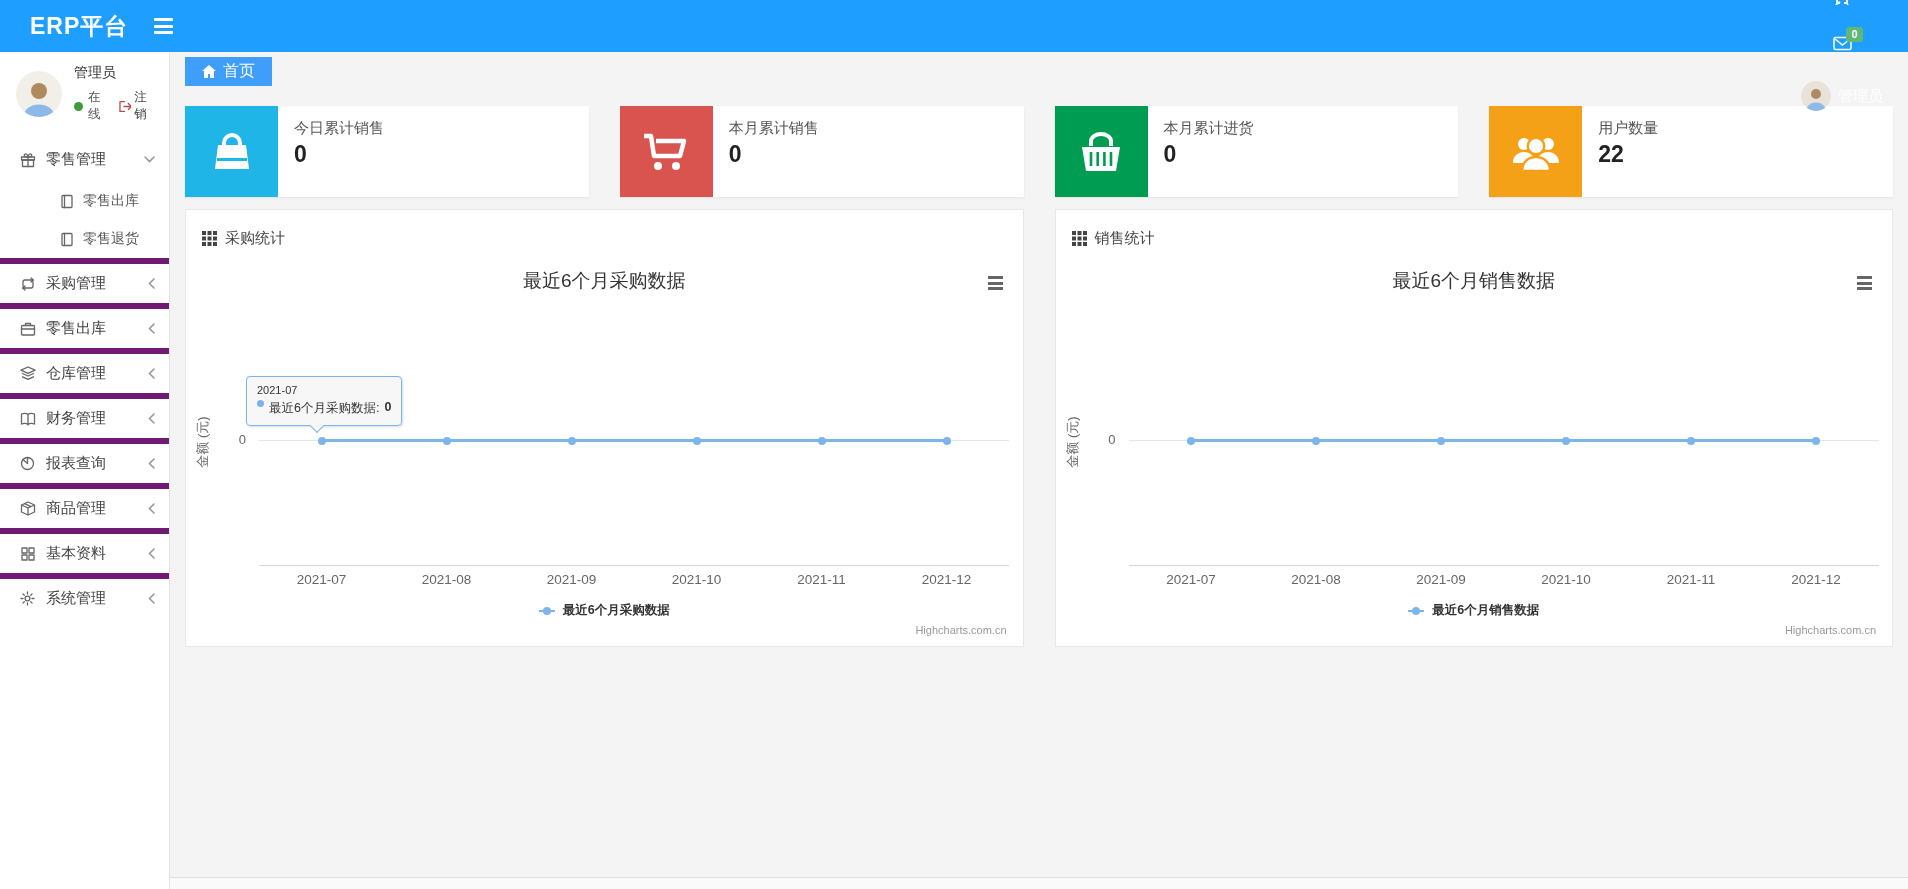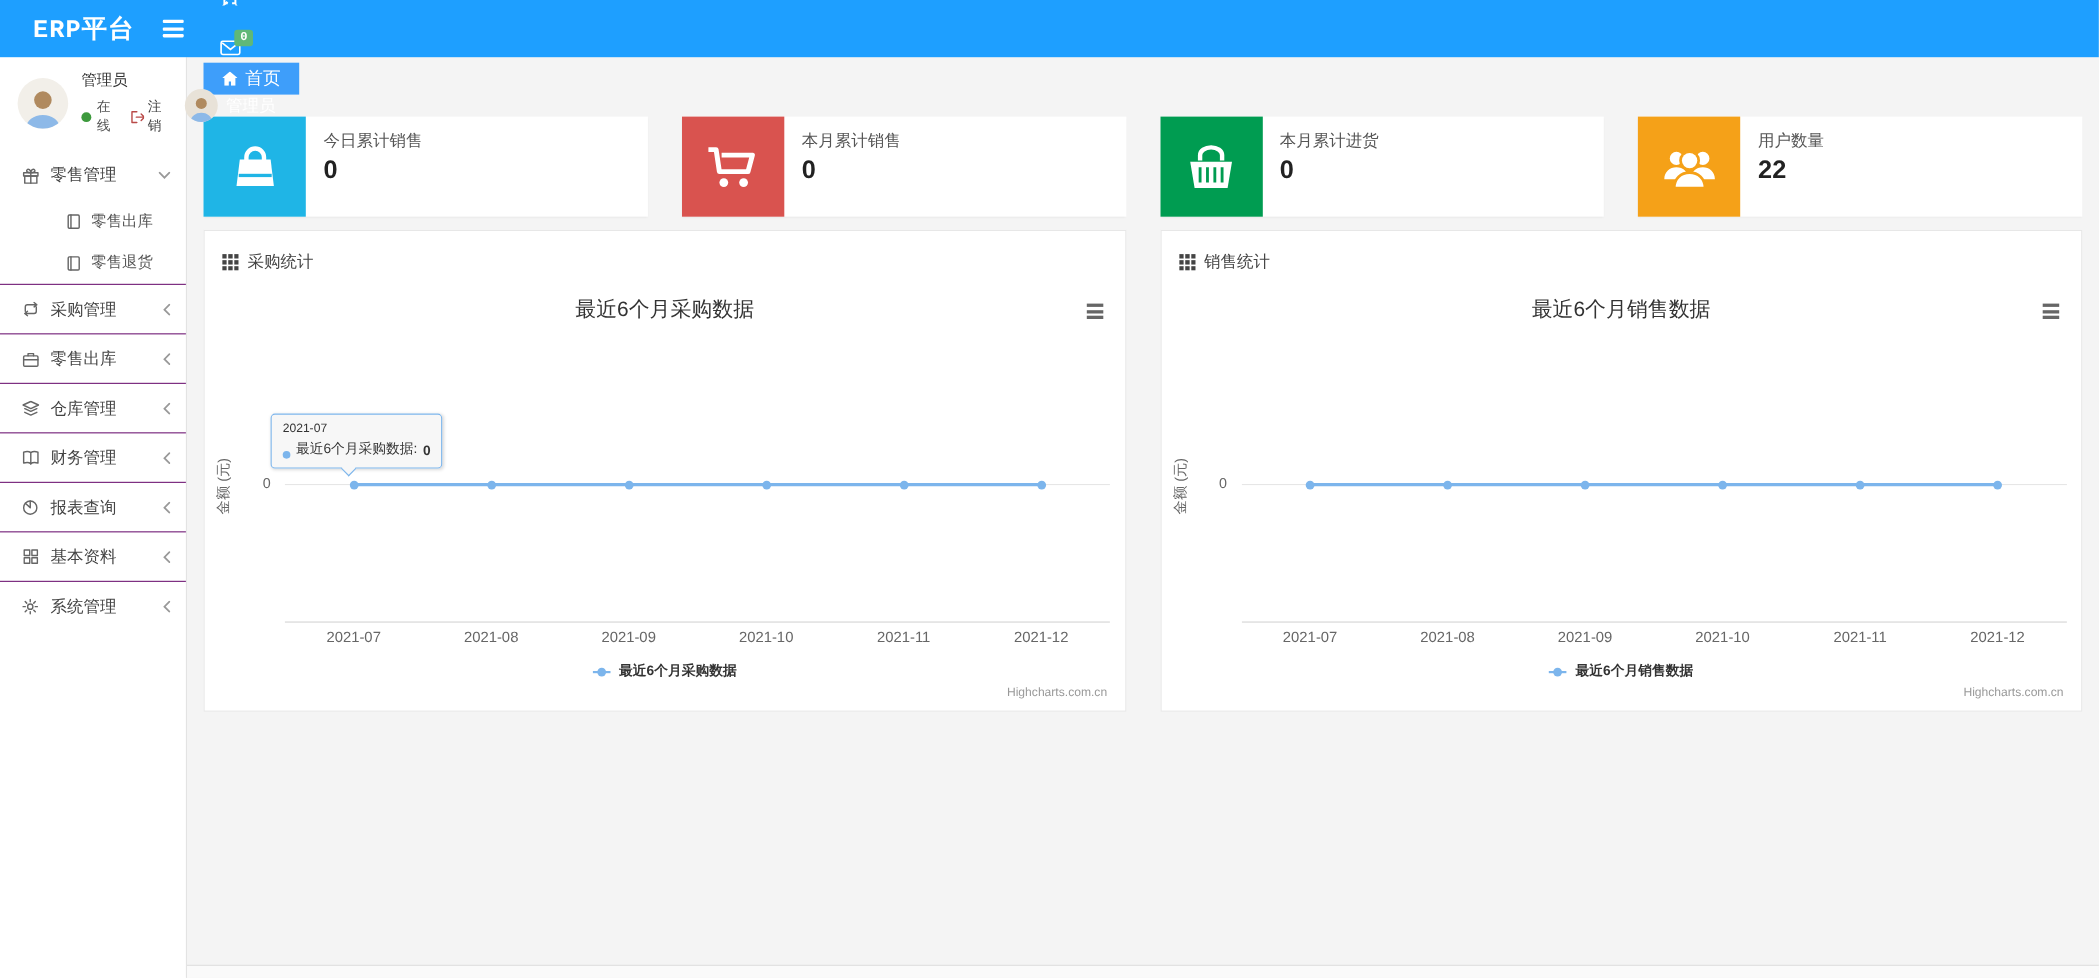"ERP平台" .navbar { font-family: Liberation Mono, monospace -> none; justify-content: flex-start -> space-between }
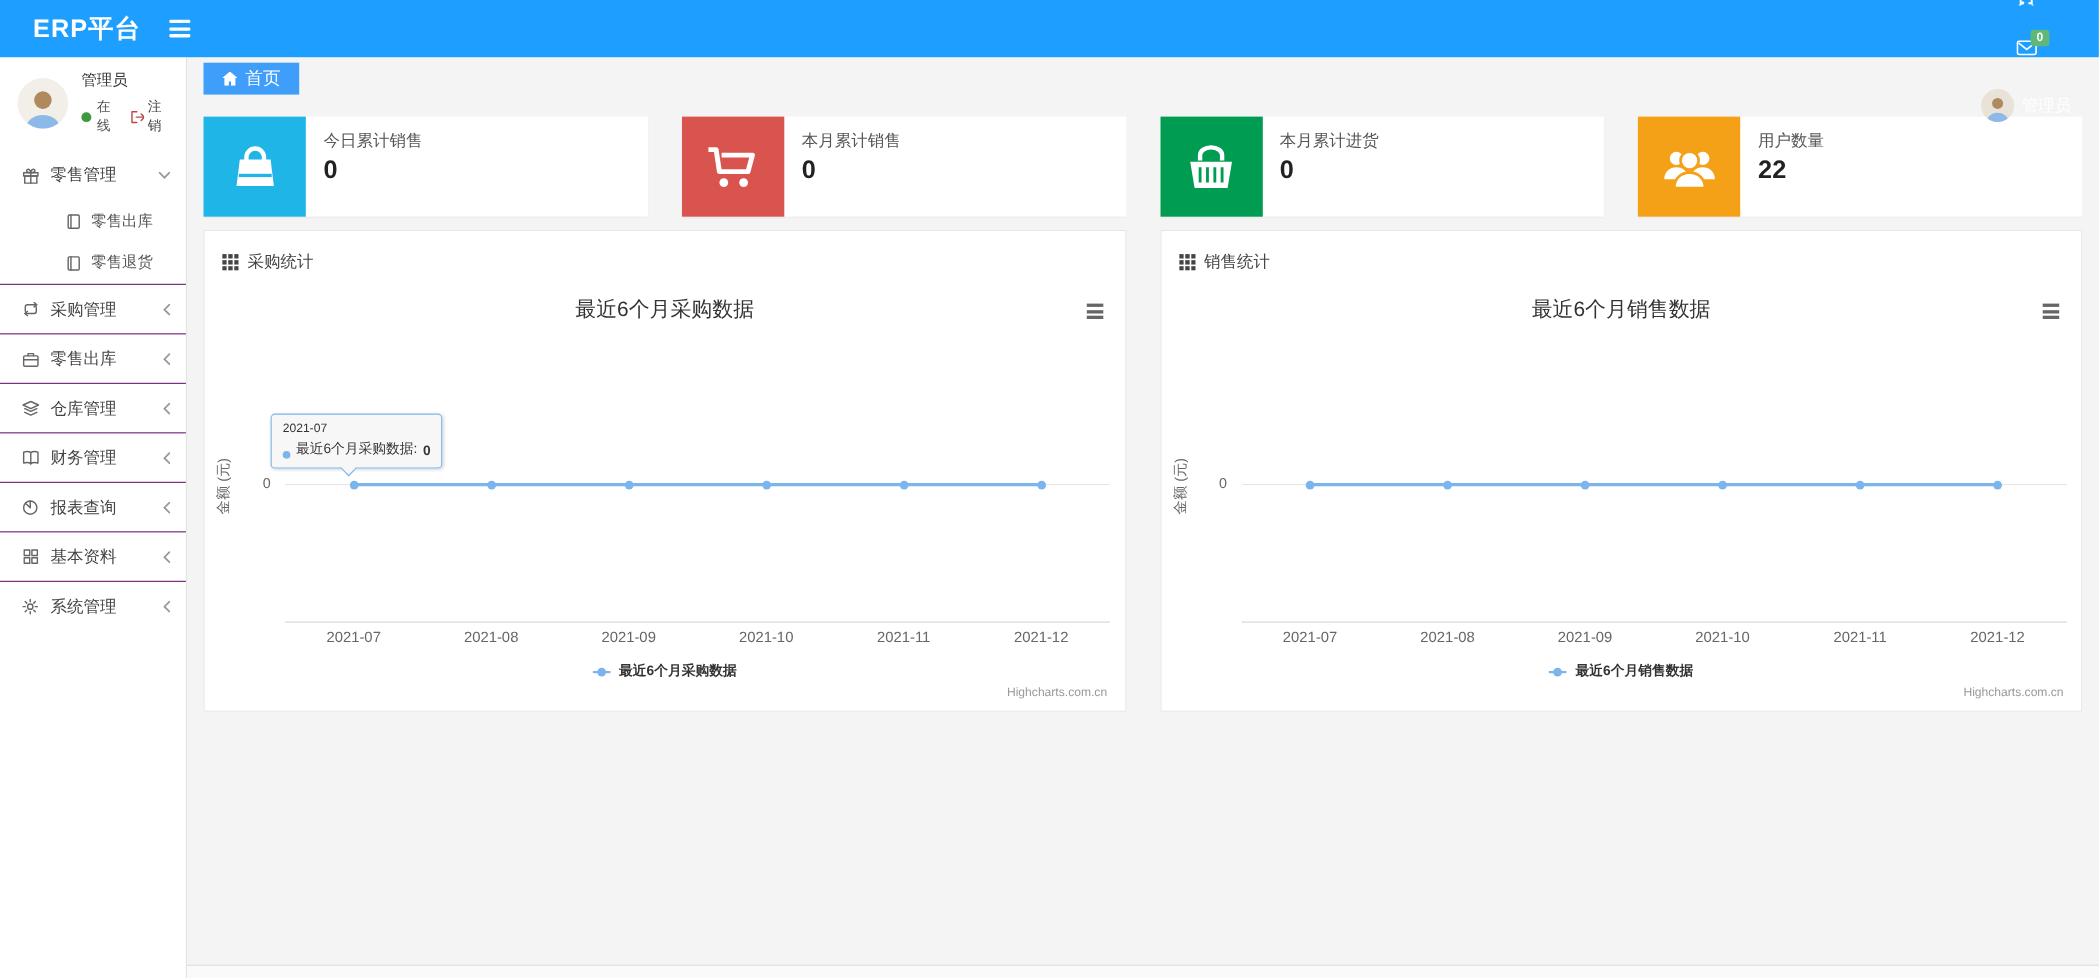"采购管理" .menu-item { border-top: 1px solid #701a75 -> 6px solid #701a75 }
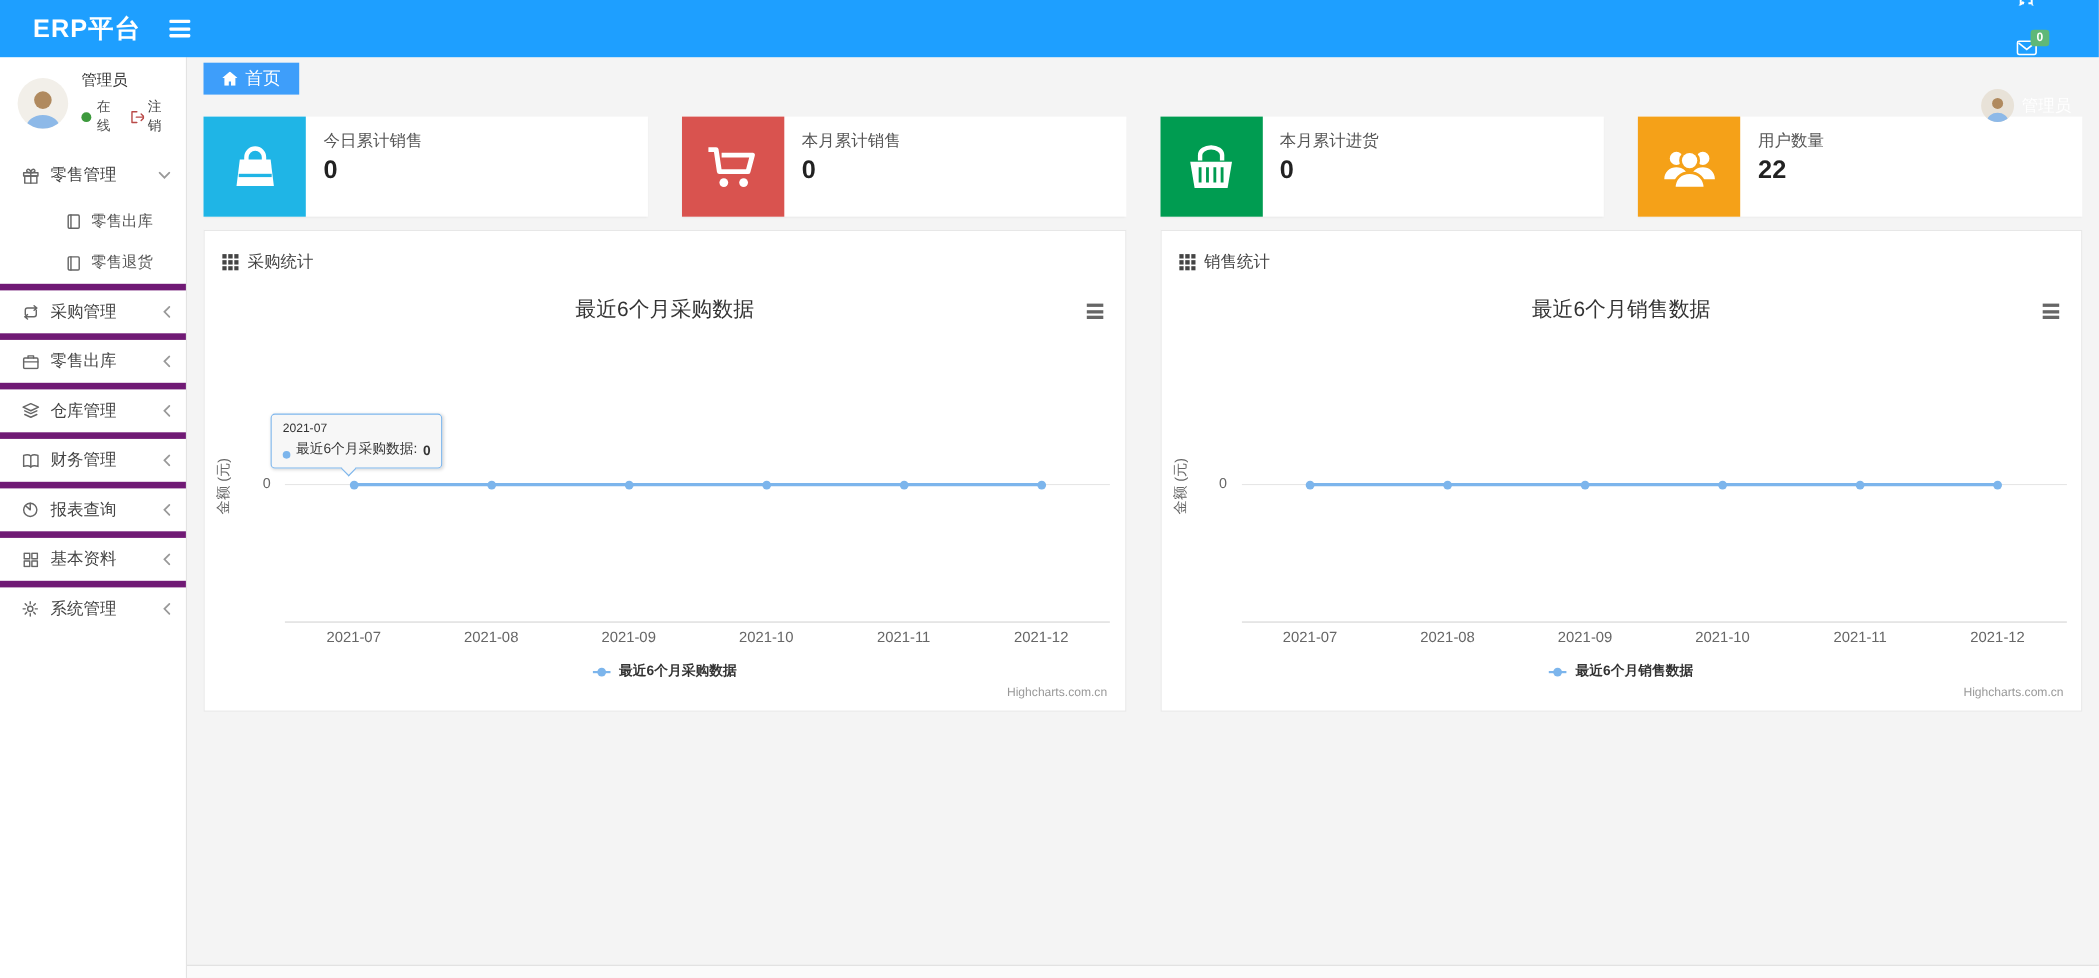"最近6个月采购数据:" .hc-tooltip .tt-row { align-items: flex-end -> flex-start }
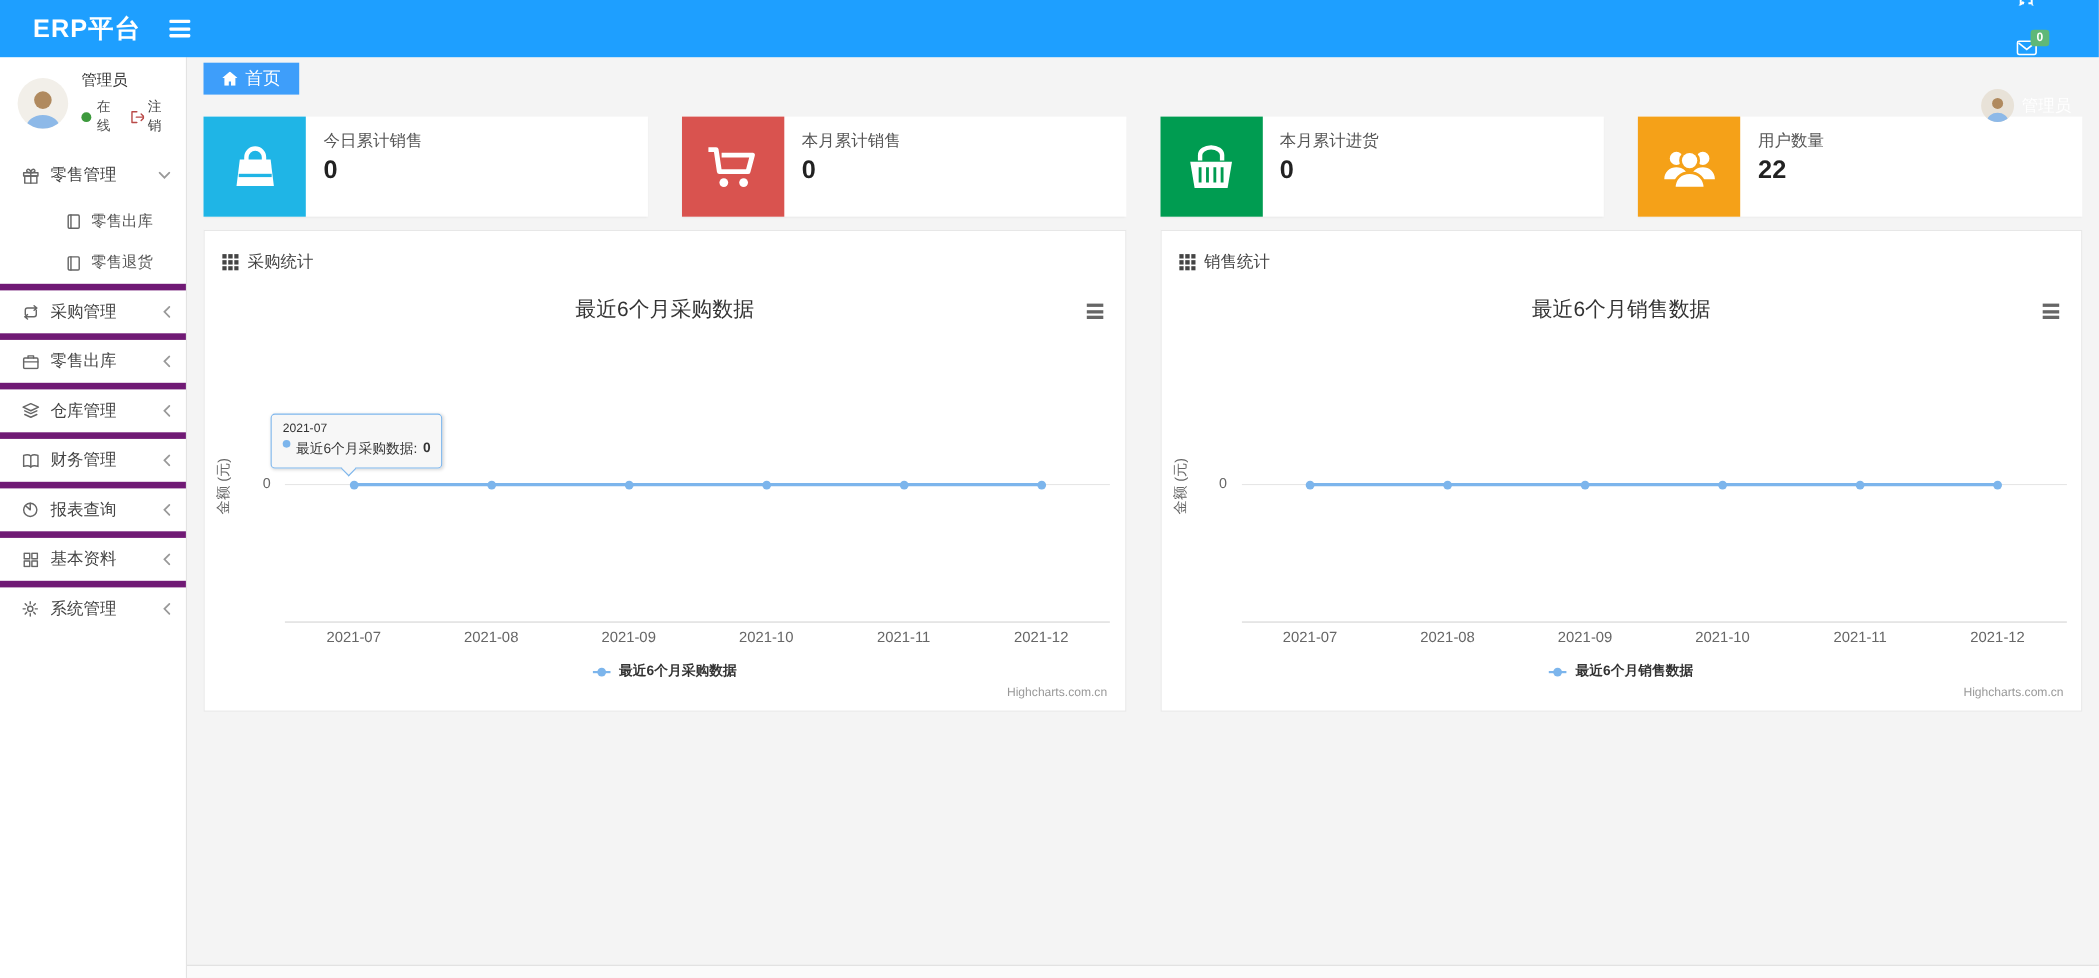"商品管理" li.menu-item { html: none -> <li> <span> <svg> <path></path> </svg> </span> <span>商品管理</span> <span> <svg> <path></path> </svg> </span> </li> }
